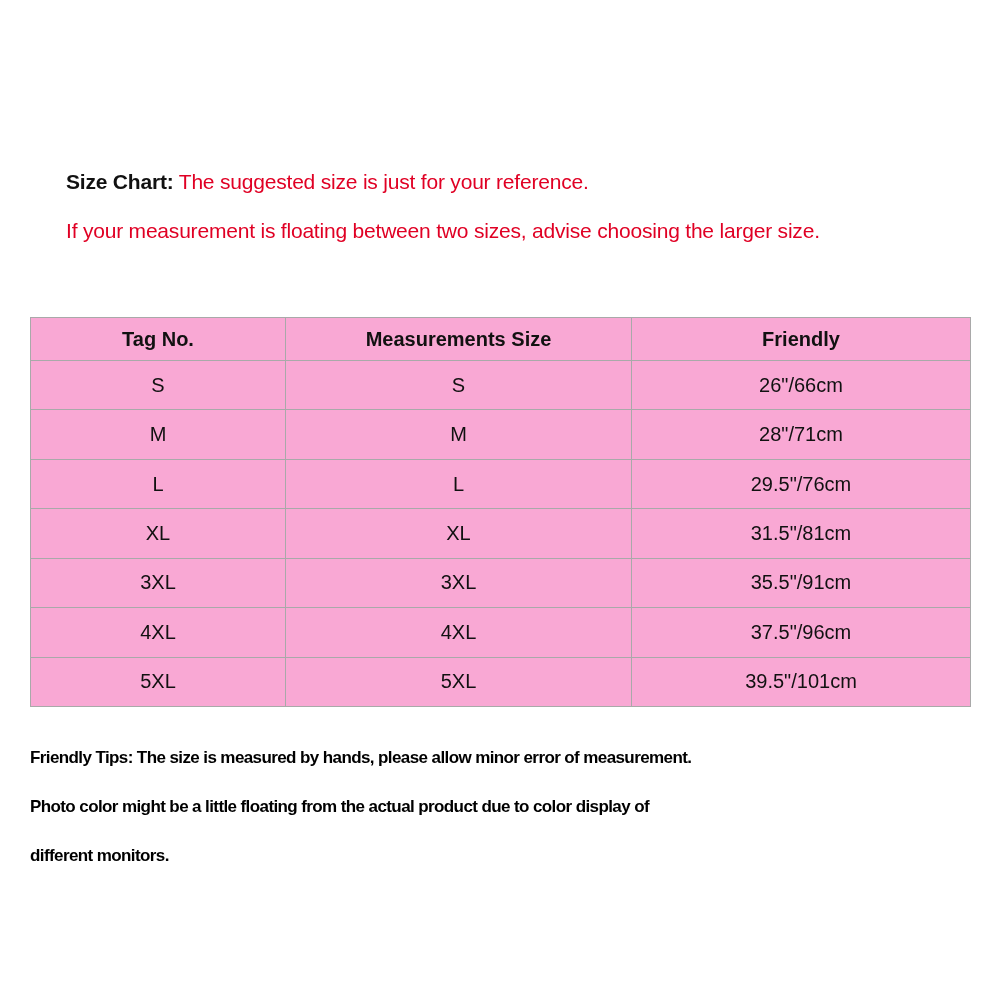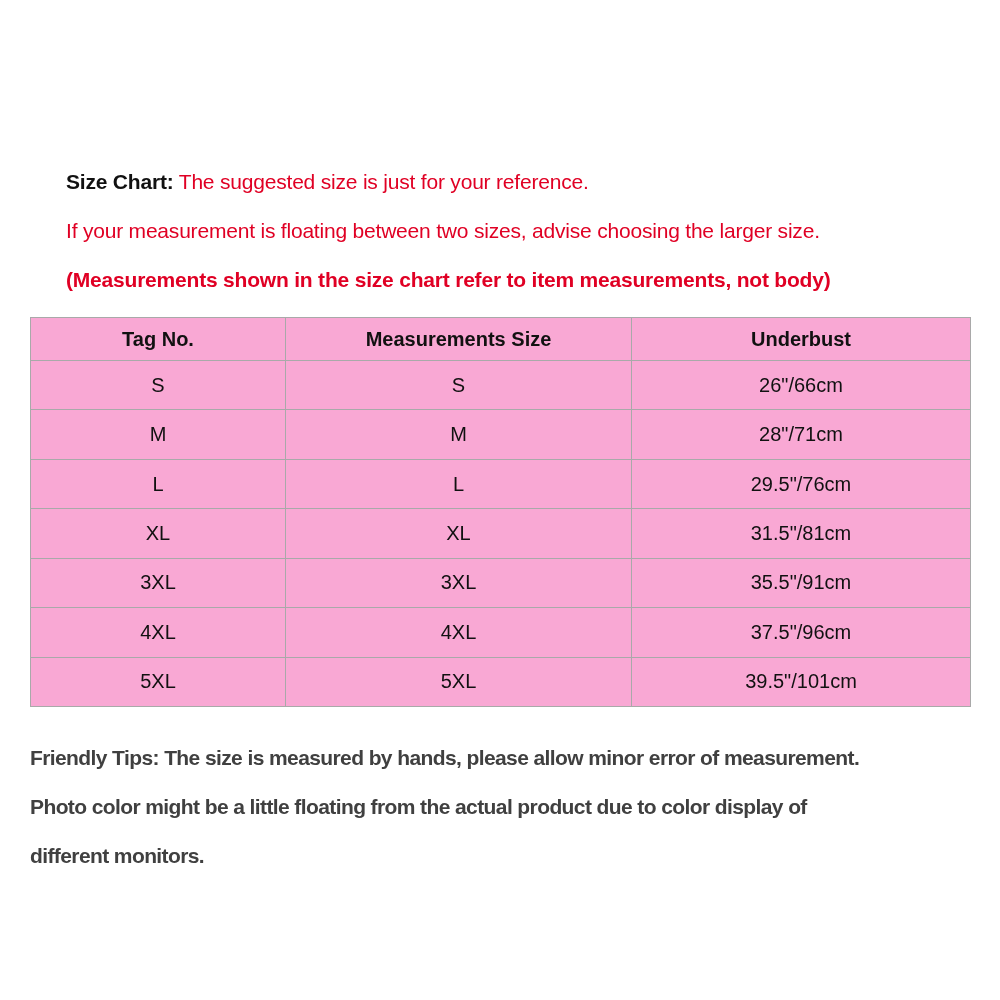"(Measurements shown in the size" p.red-bold { html: <p>(Measurements shown in the size chart refer to item measurements, not body)</p> -> none }
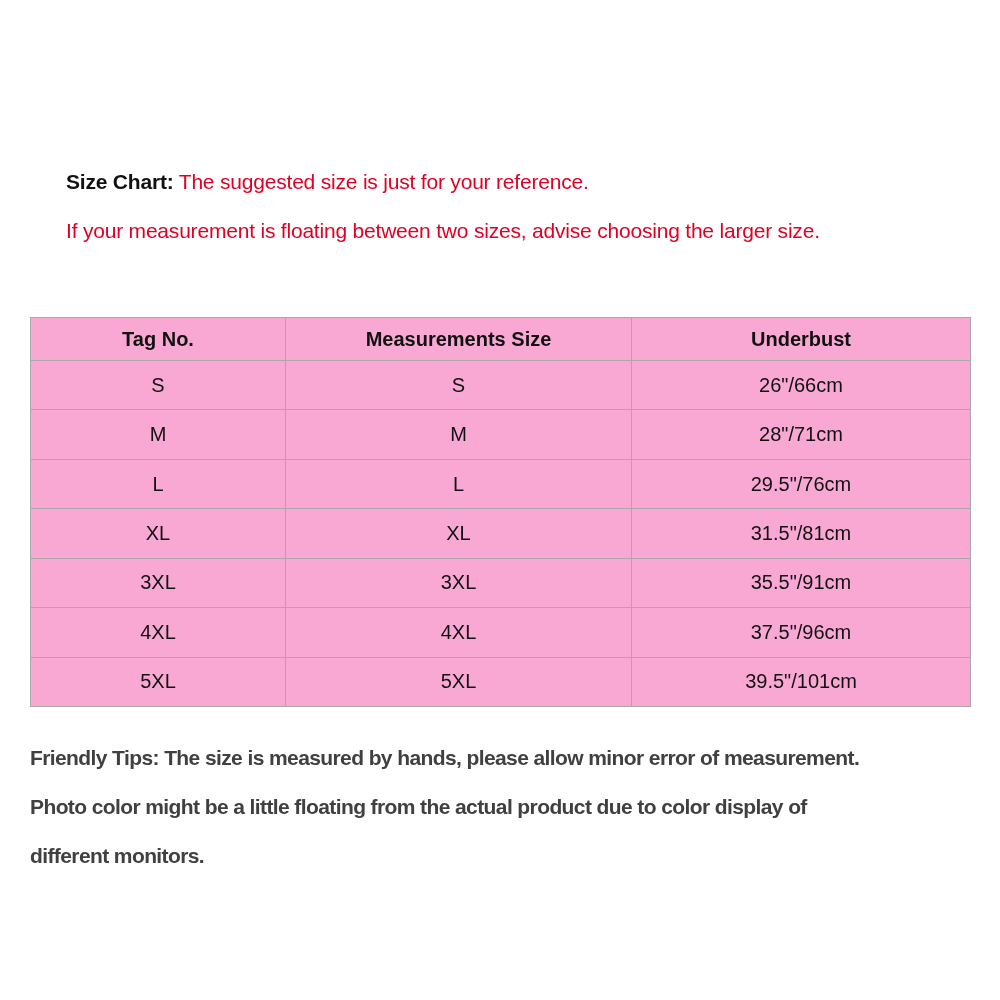"Underbust" th { text: Underbust -> Friendly }
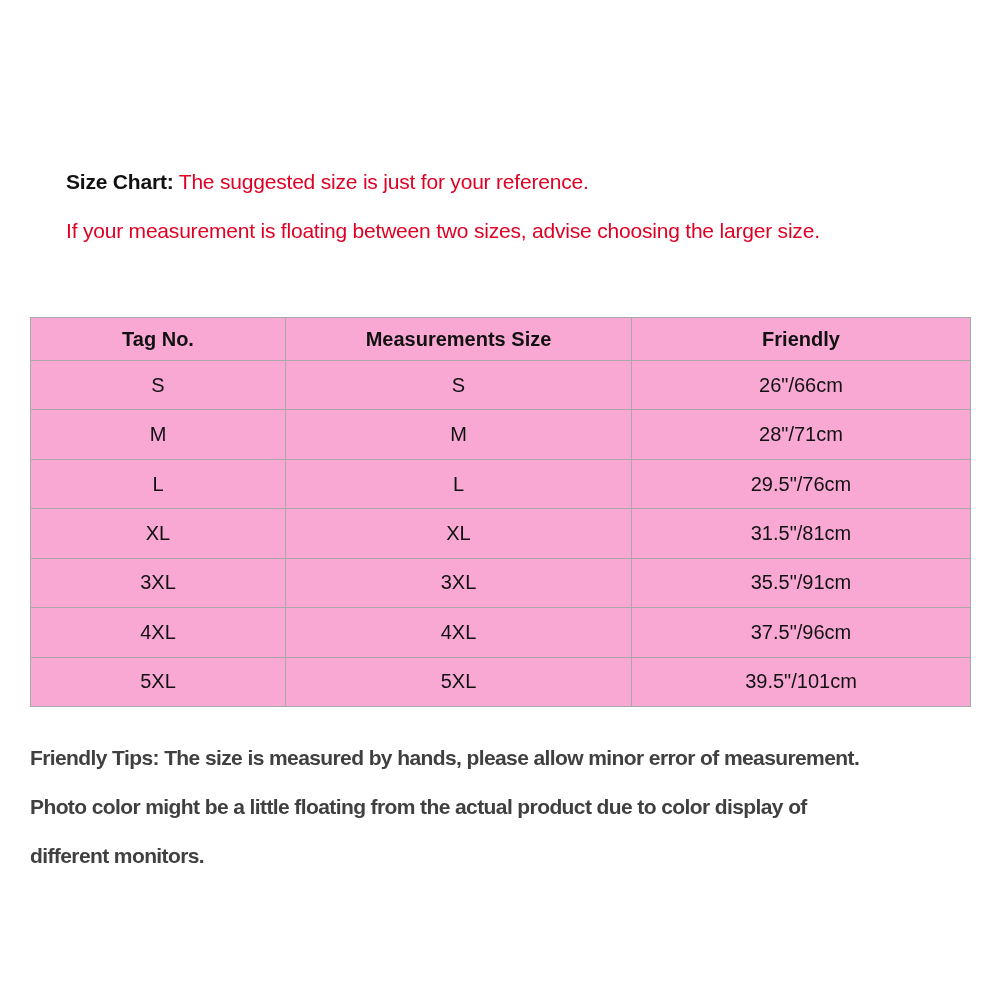"Friendly Tips: The size is" .tips p { color: #404040 -> #000000; font-size: 21px -> 17px }
